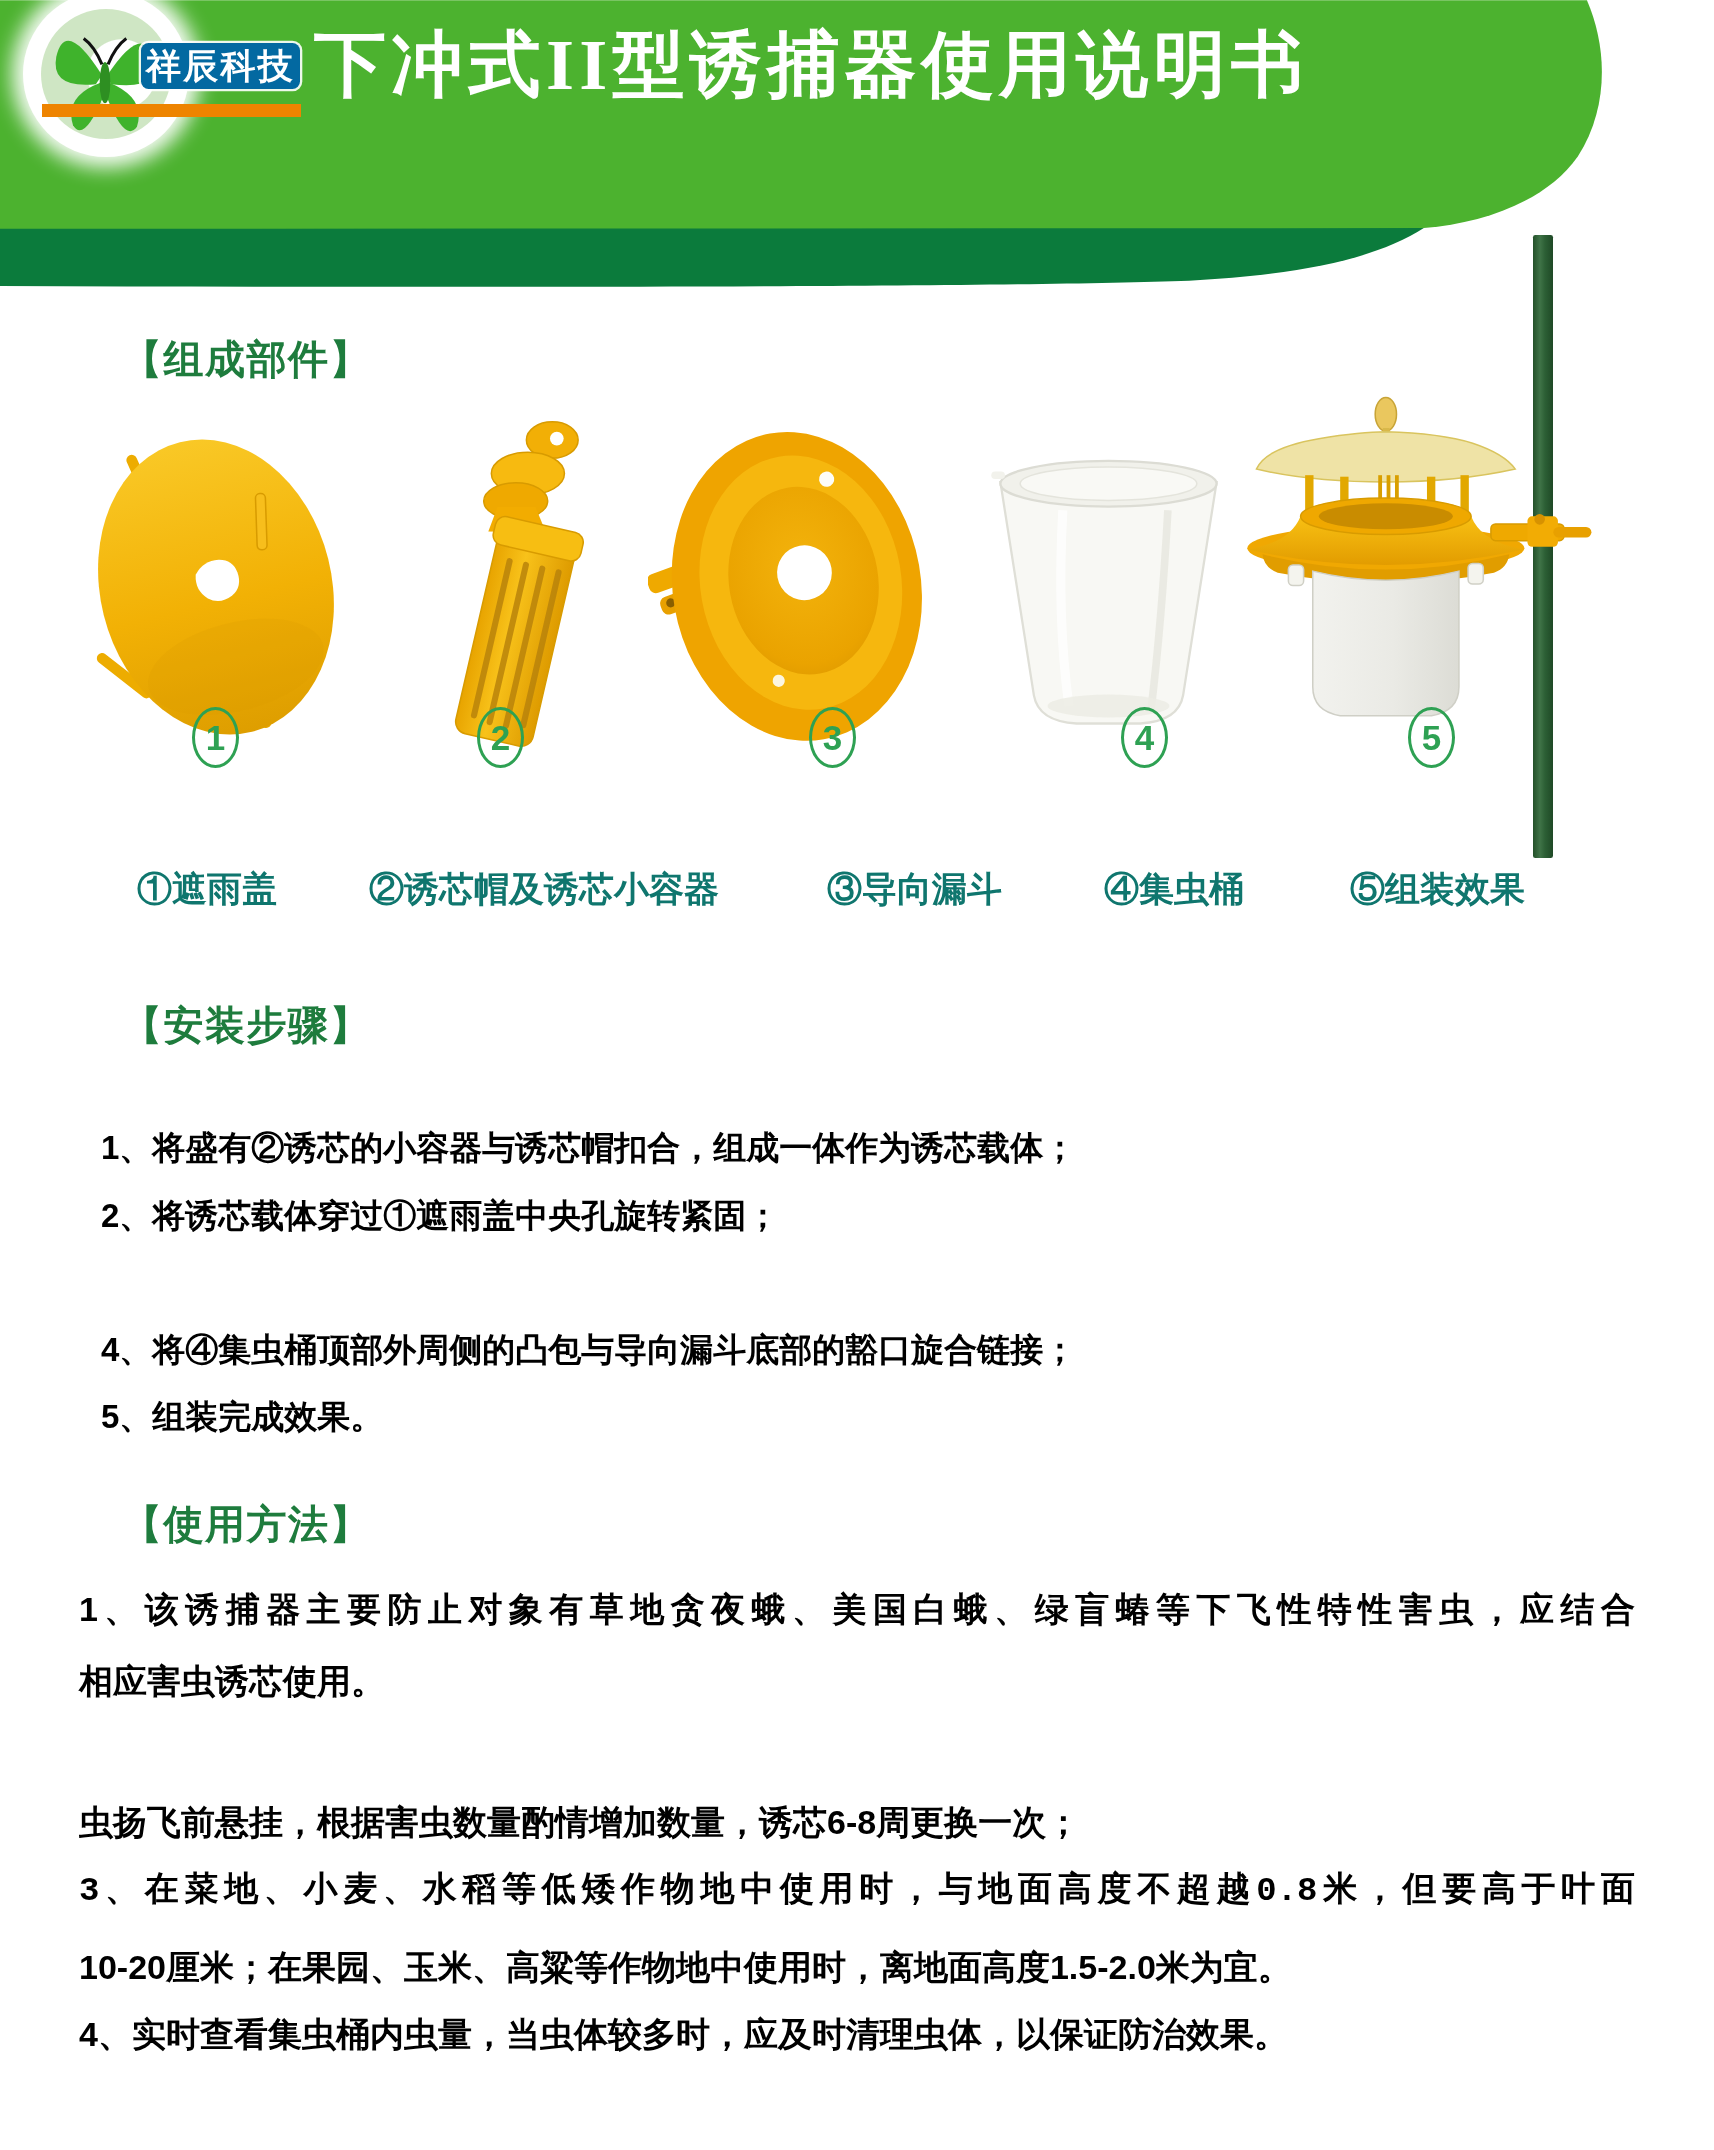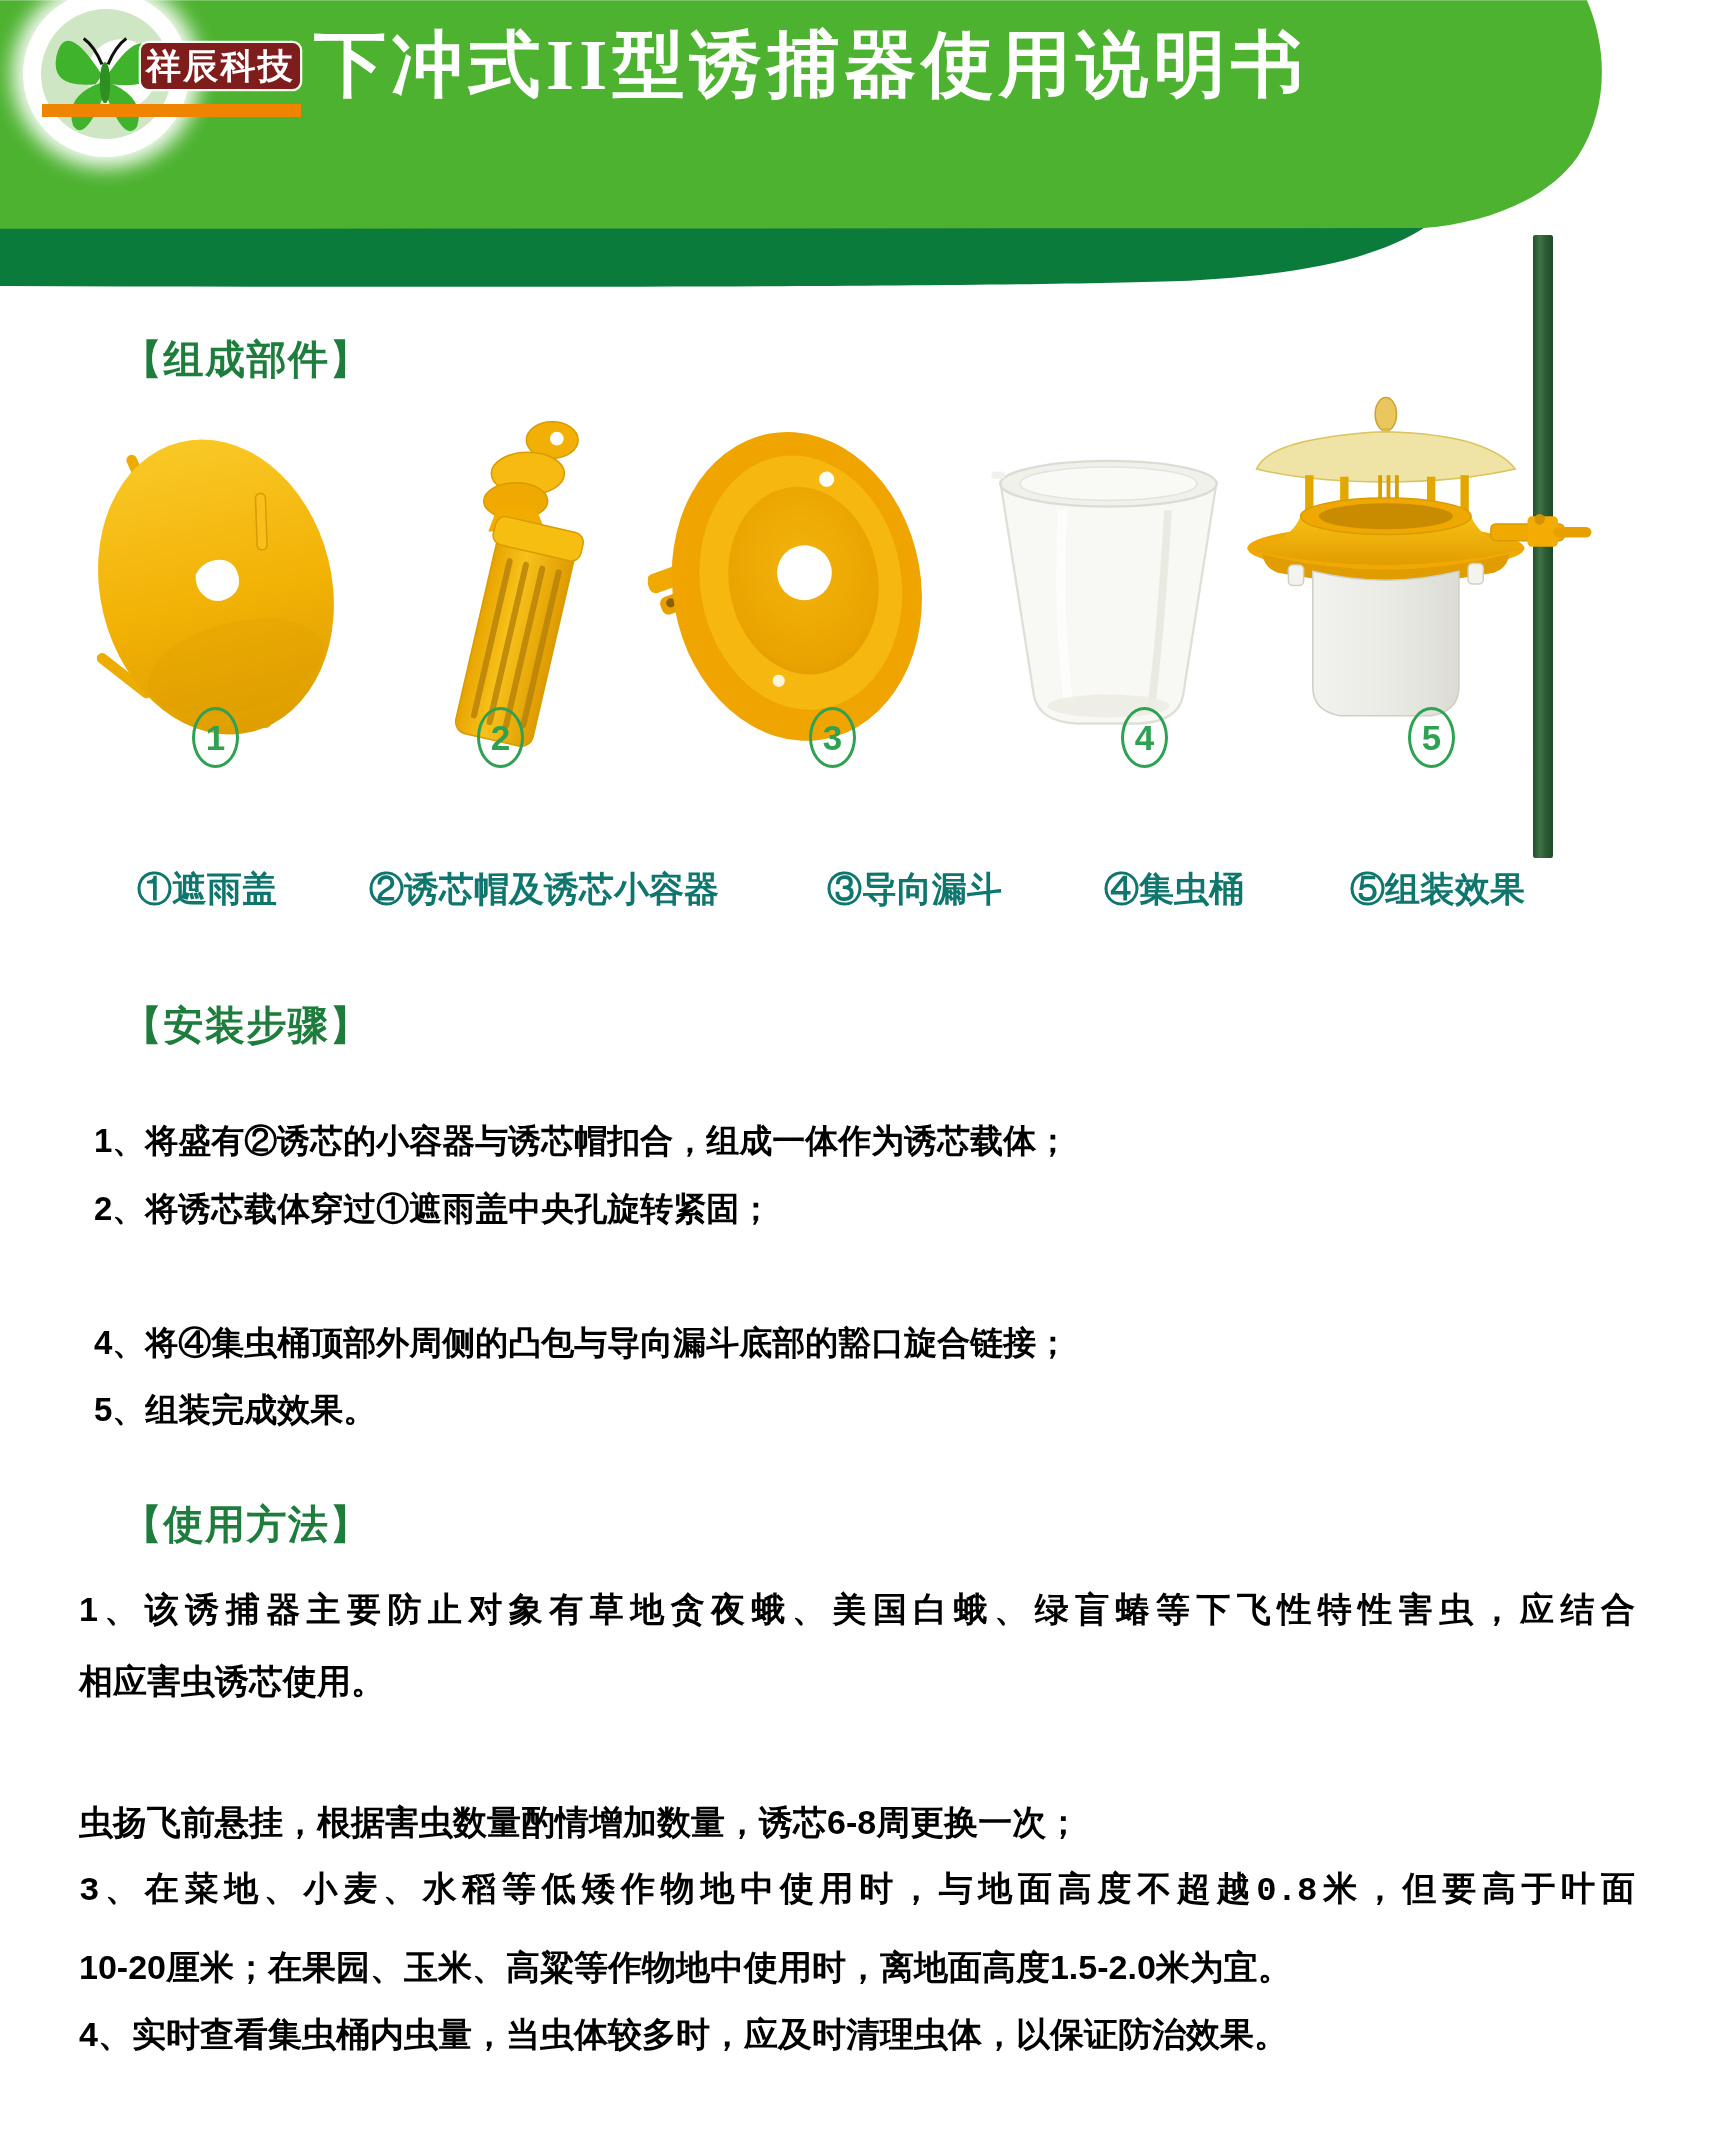"祥辰科技" .brand-box { background: #7f1d1d -> #0369a1 }
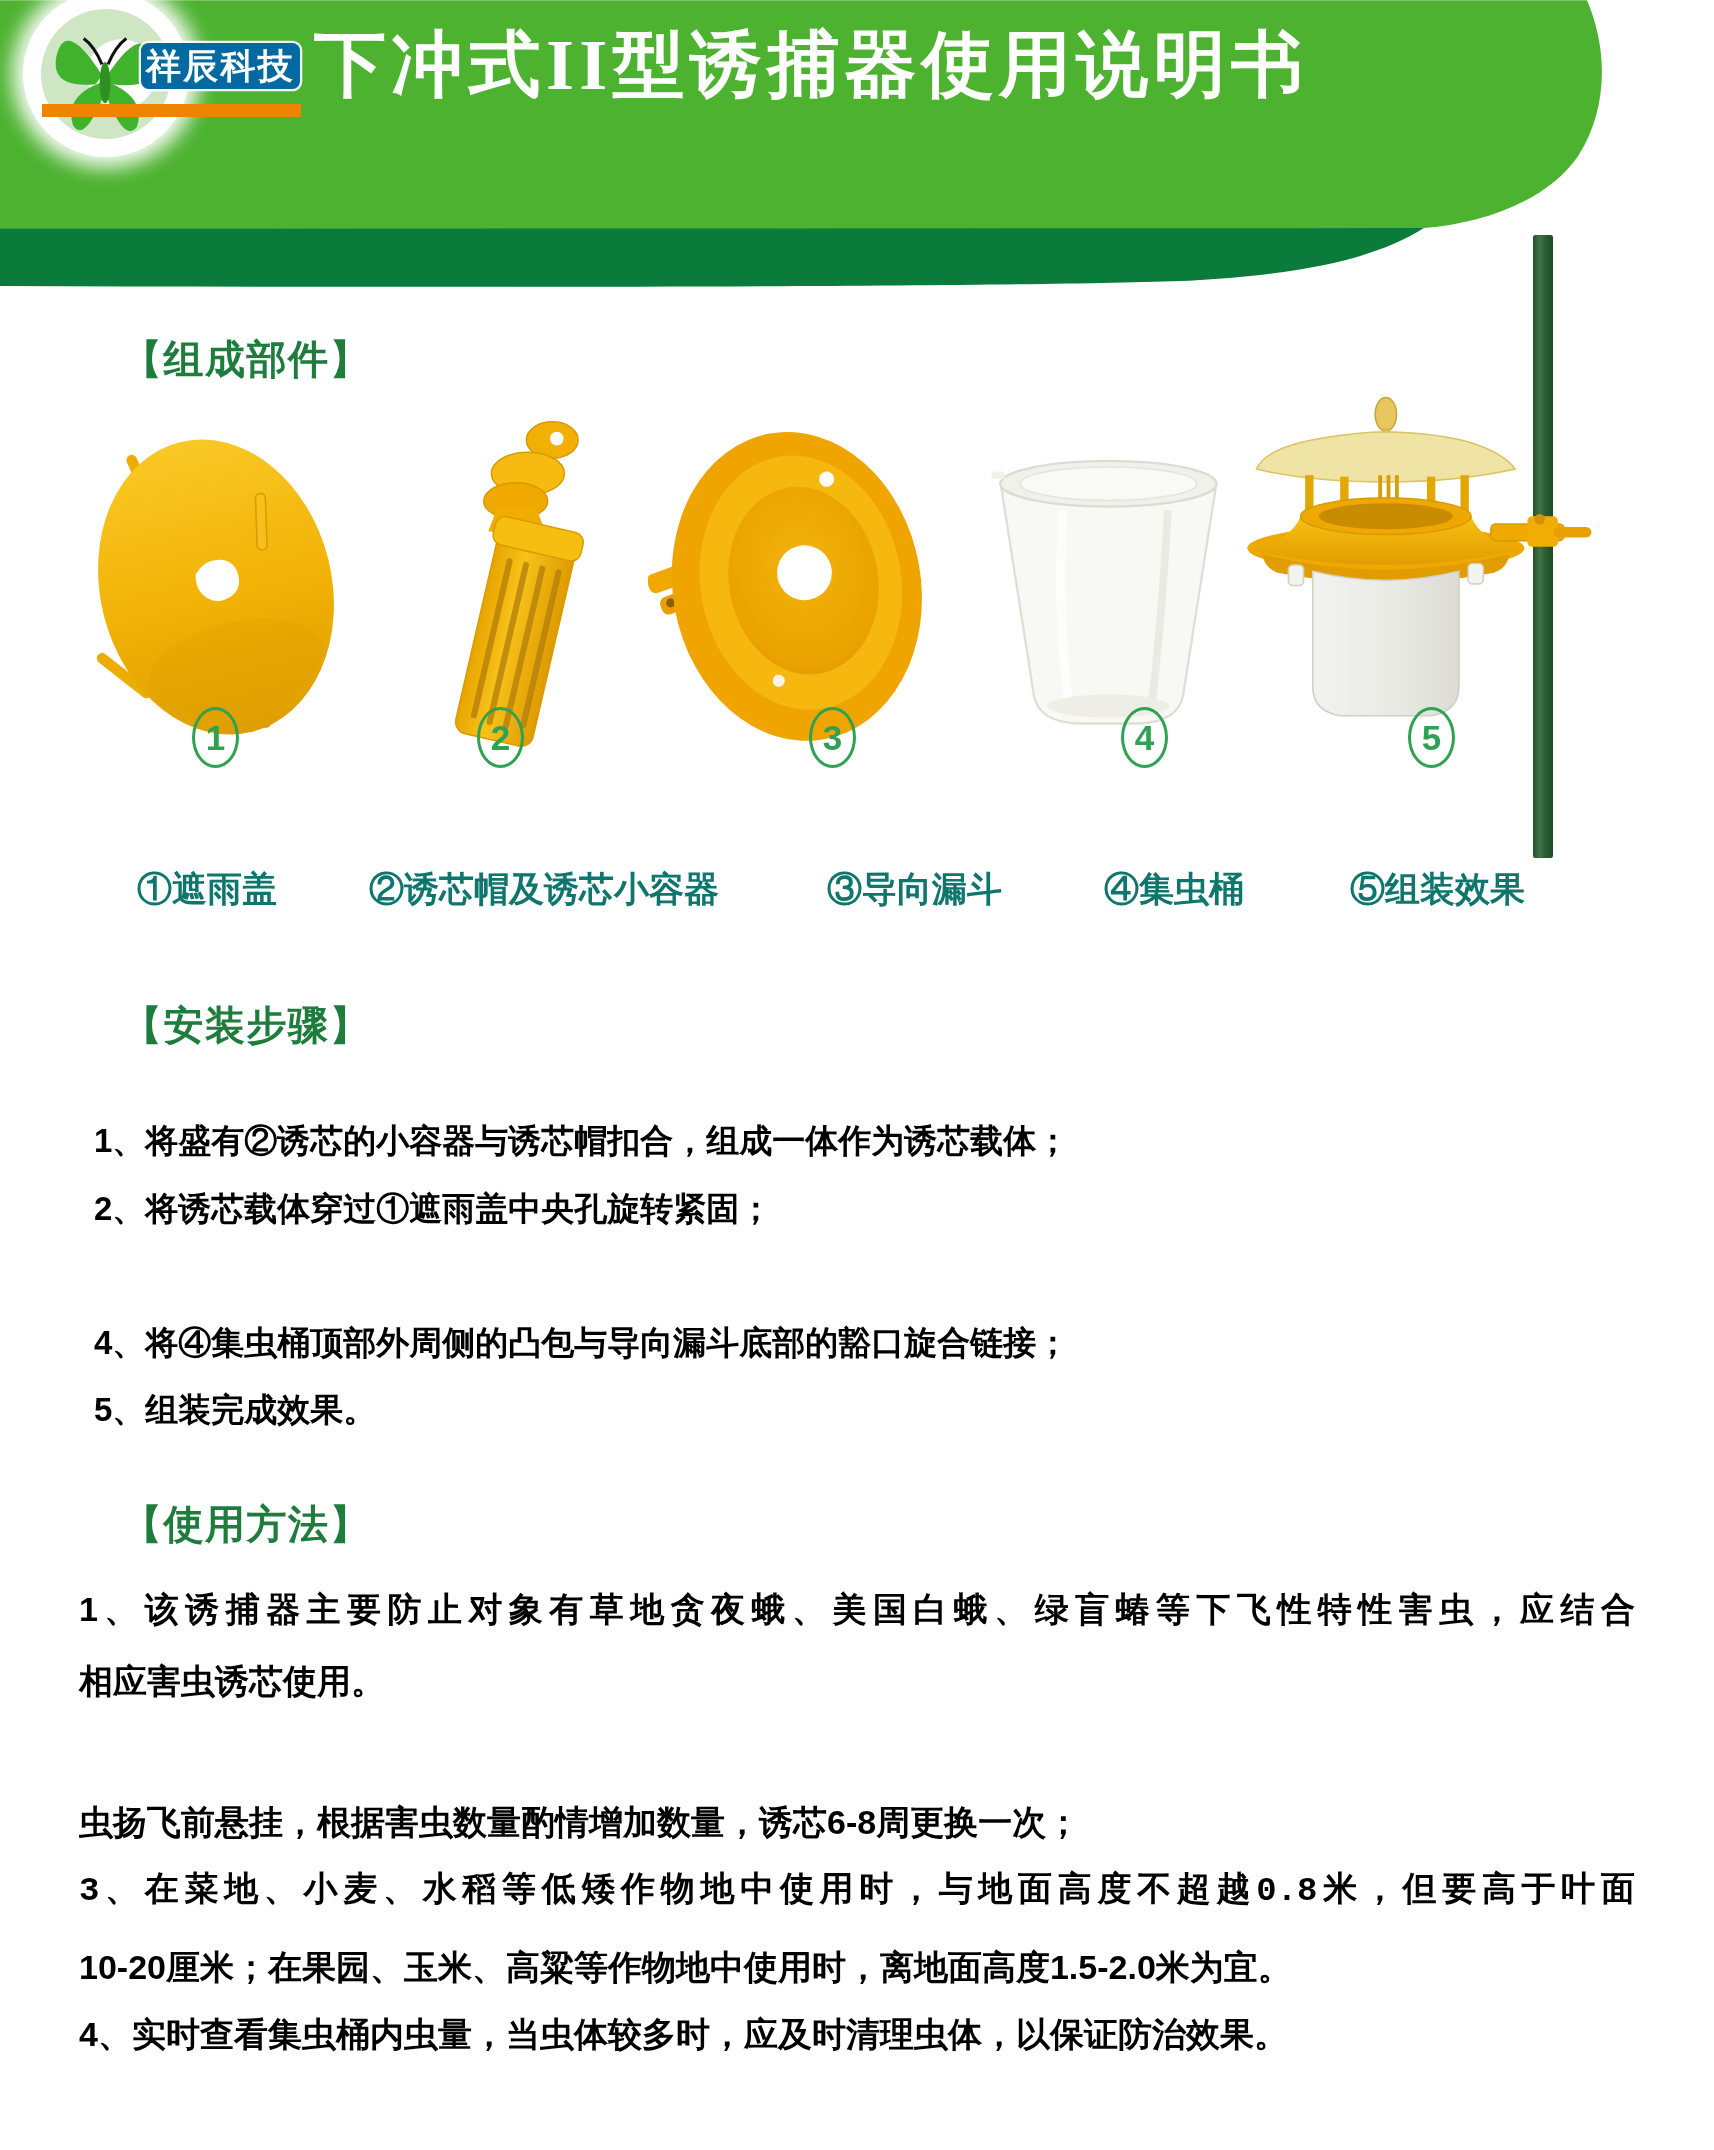"1、将盛有②诱芯的小容器与诱芯帽扣合，组成一体作为诱芯载体；" .step { margin: 9px -> 16px }
